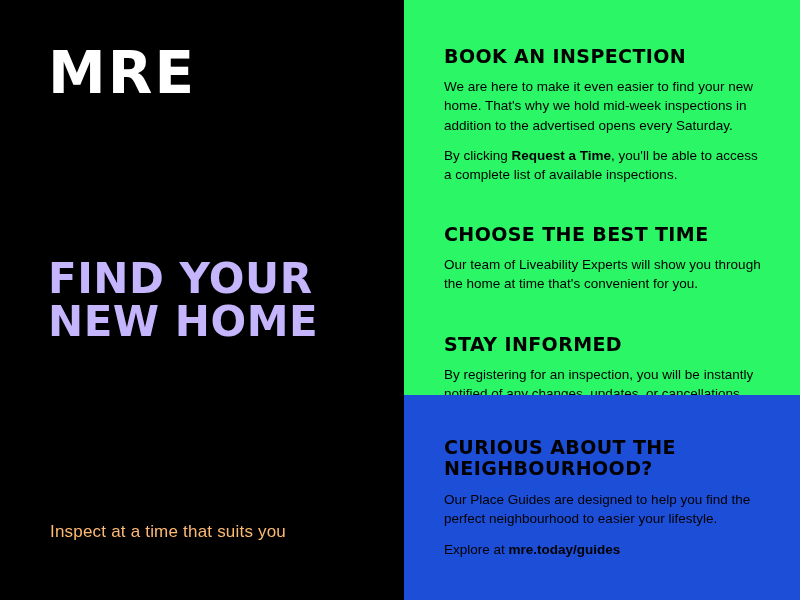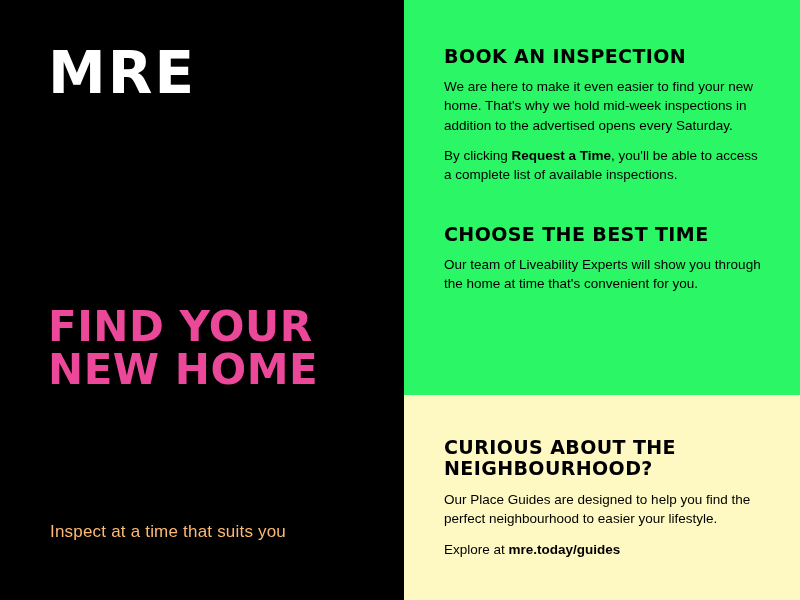"FIND YOUR" .headline { color: #ec4899 -> #c4b5fd; margin-top: 48px -> none }
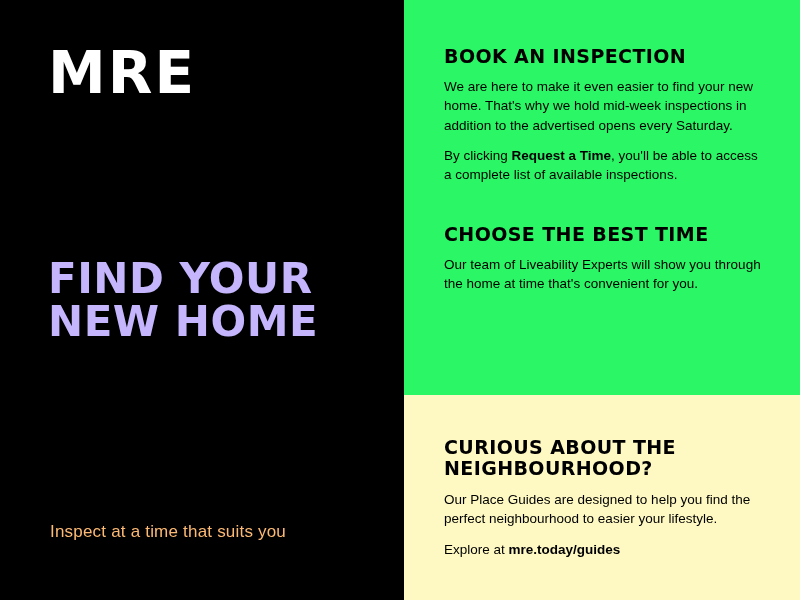"STAY INFORMED" h2.sec-title { html: none -> <h2>STAY INFORMED</h2> }
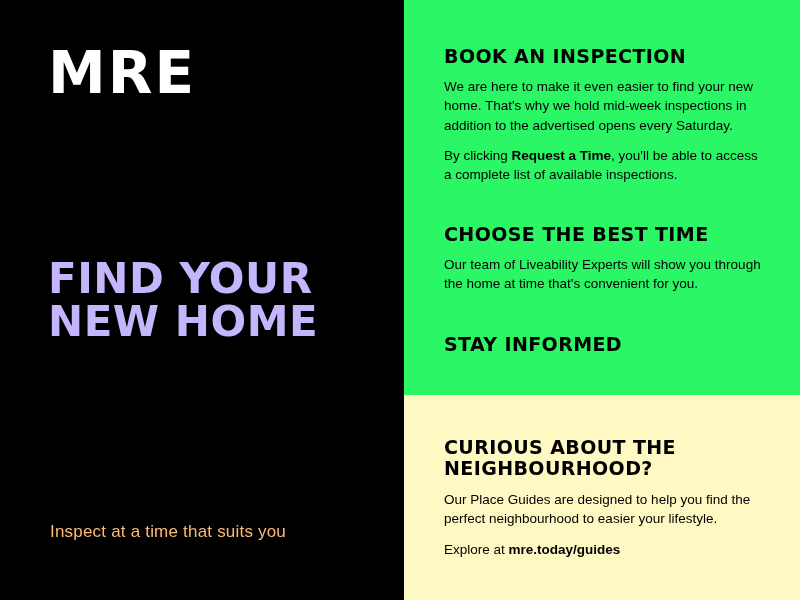"By registering for an inspection," p.body-text { html: none -> <p>By registering for an inspection, you will be instantly notified of any changes, updates, or cancellations.</p> }
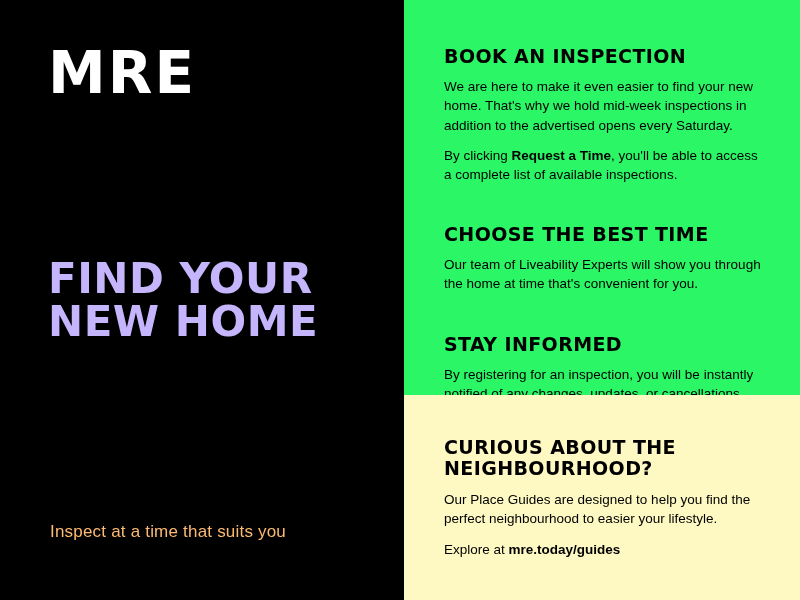"CURIOUS ABOUT THE" .white-panel { background: #fef9c3 -> #1d4ed8 }
